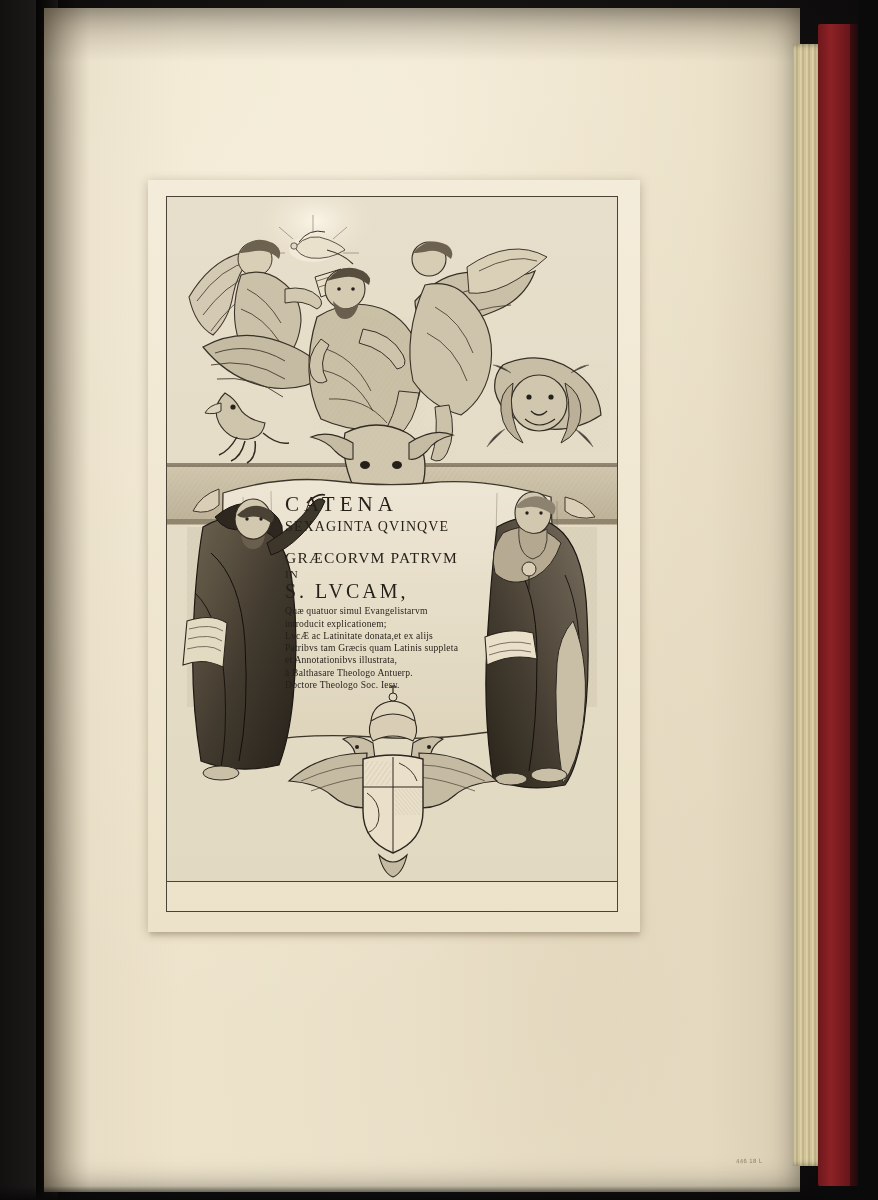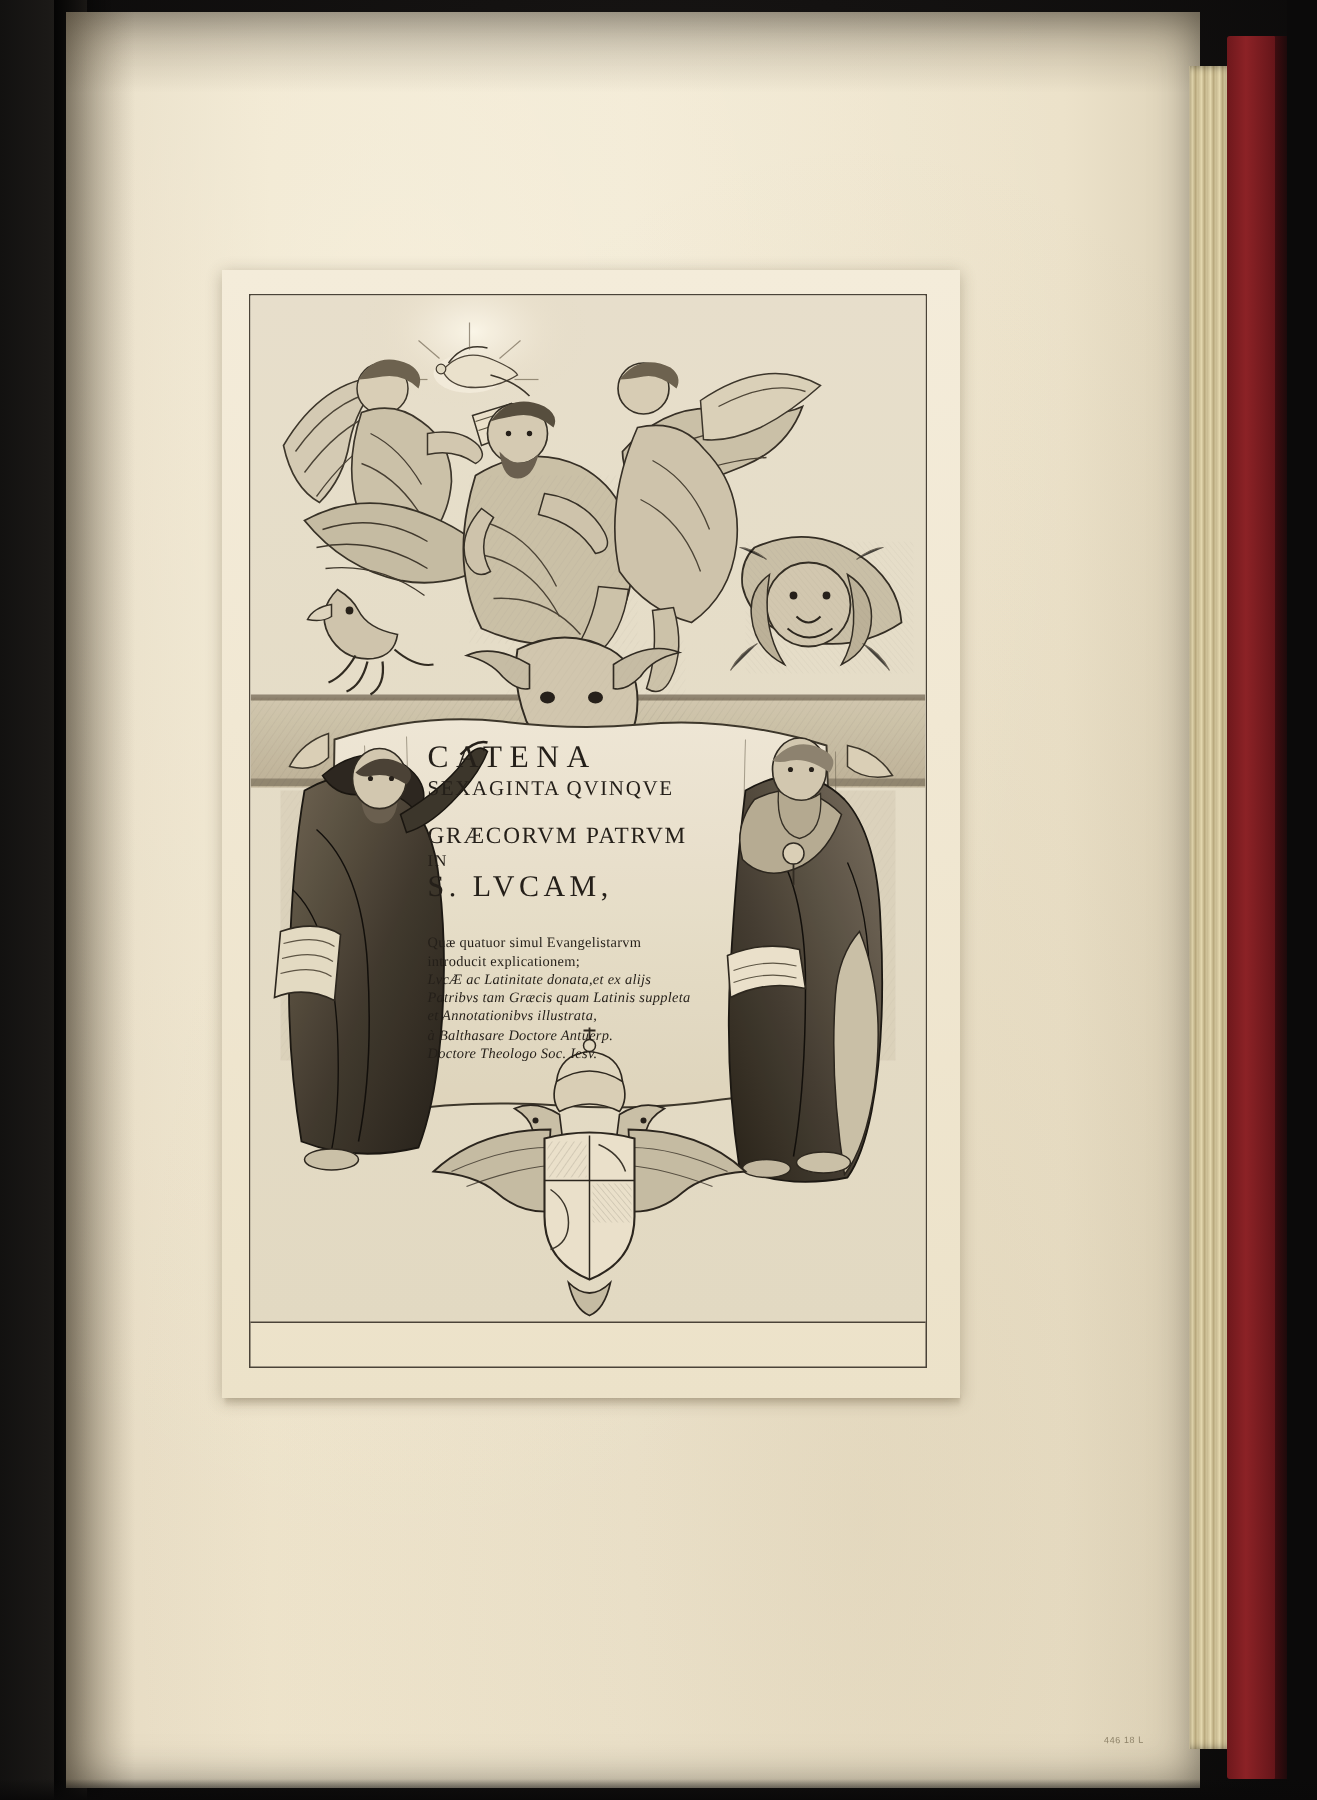"S. LVCAM," .t-slucam { margin-bottom: 21px -> 3px }
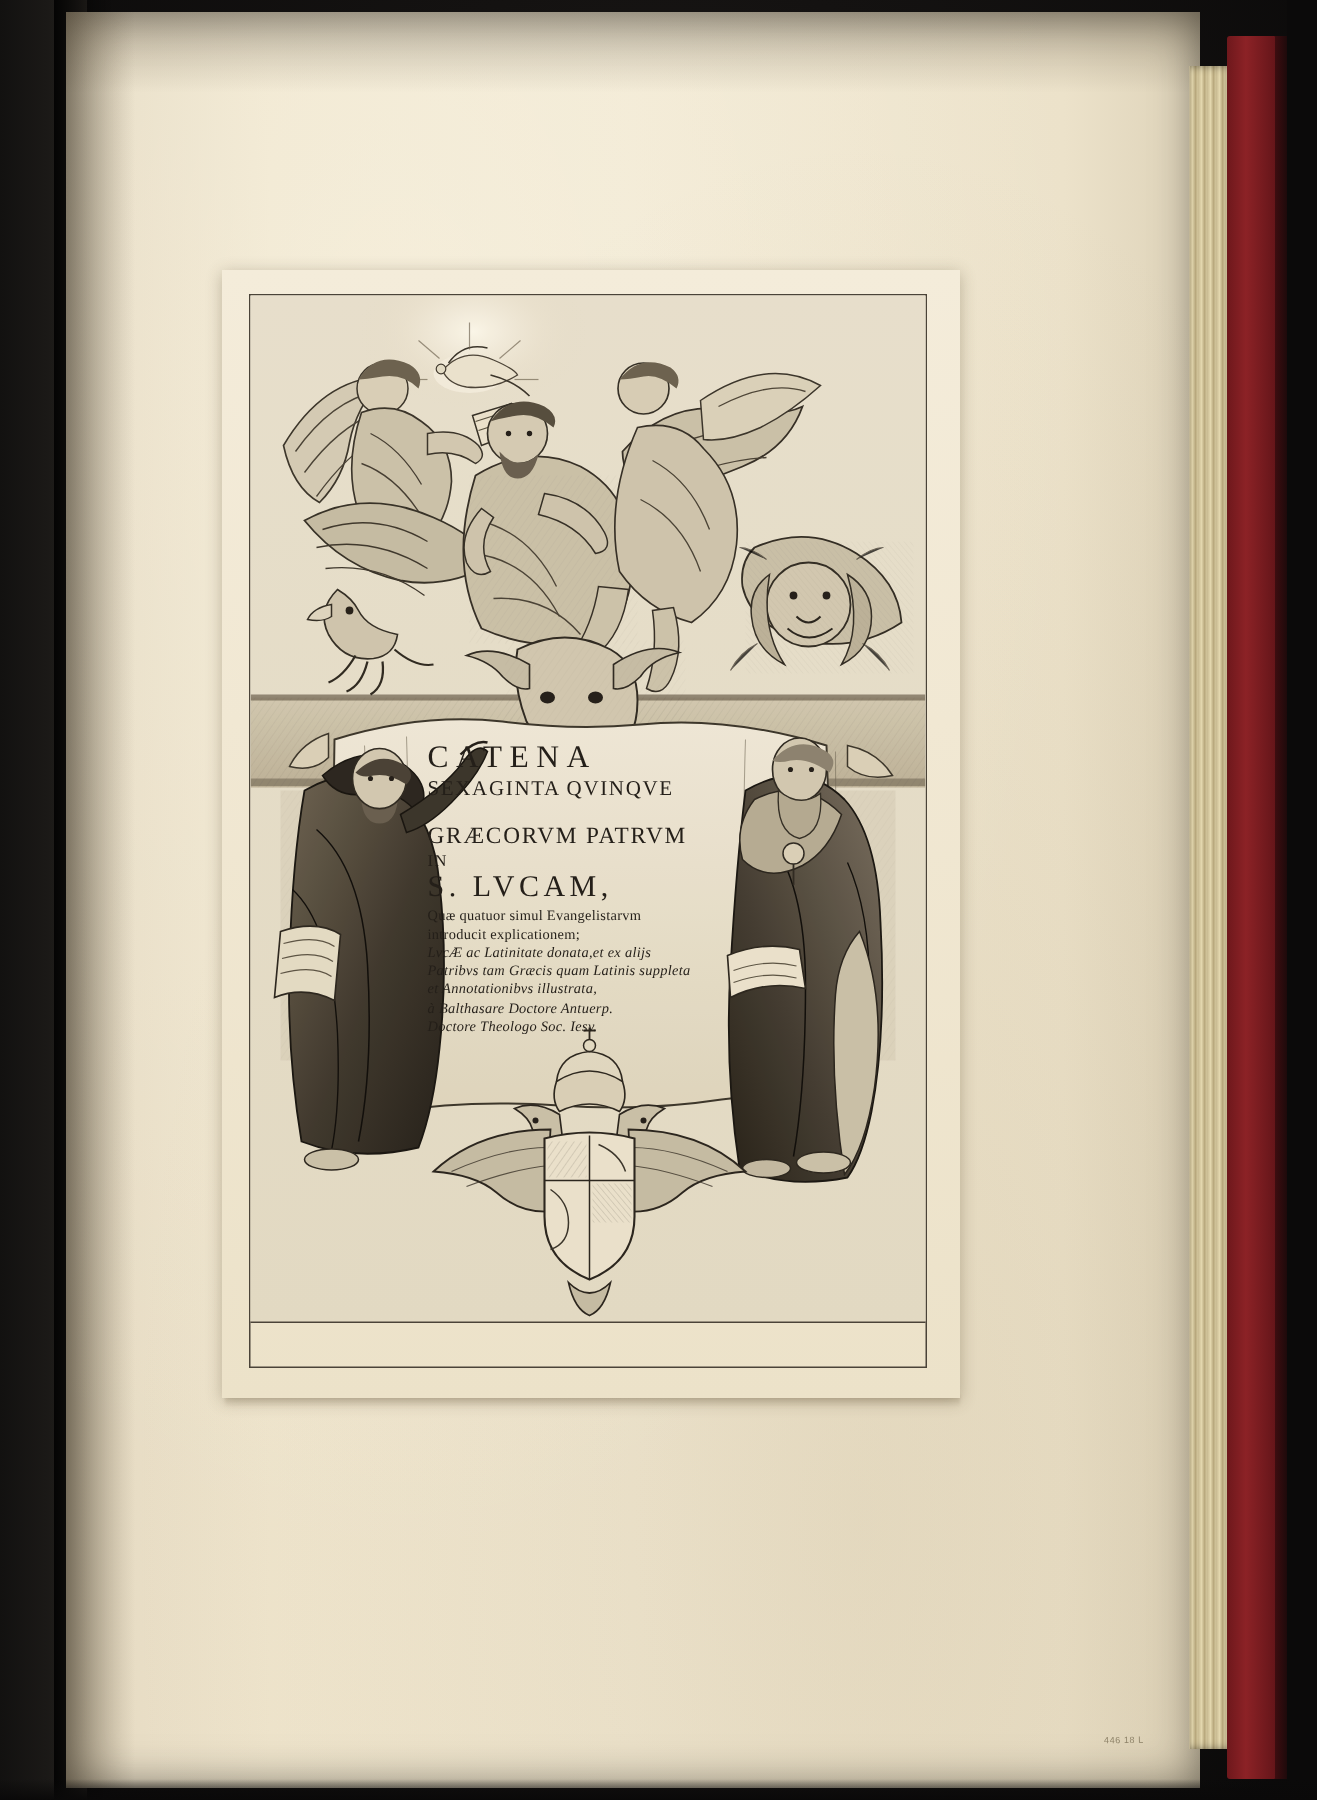"LvcÆ ac Latinitate donata,et ex" .t-line { font-style: italic -> none }
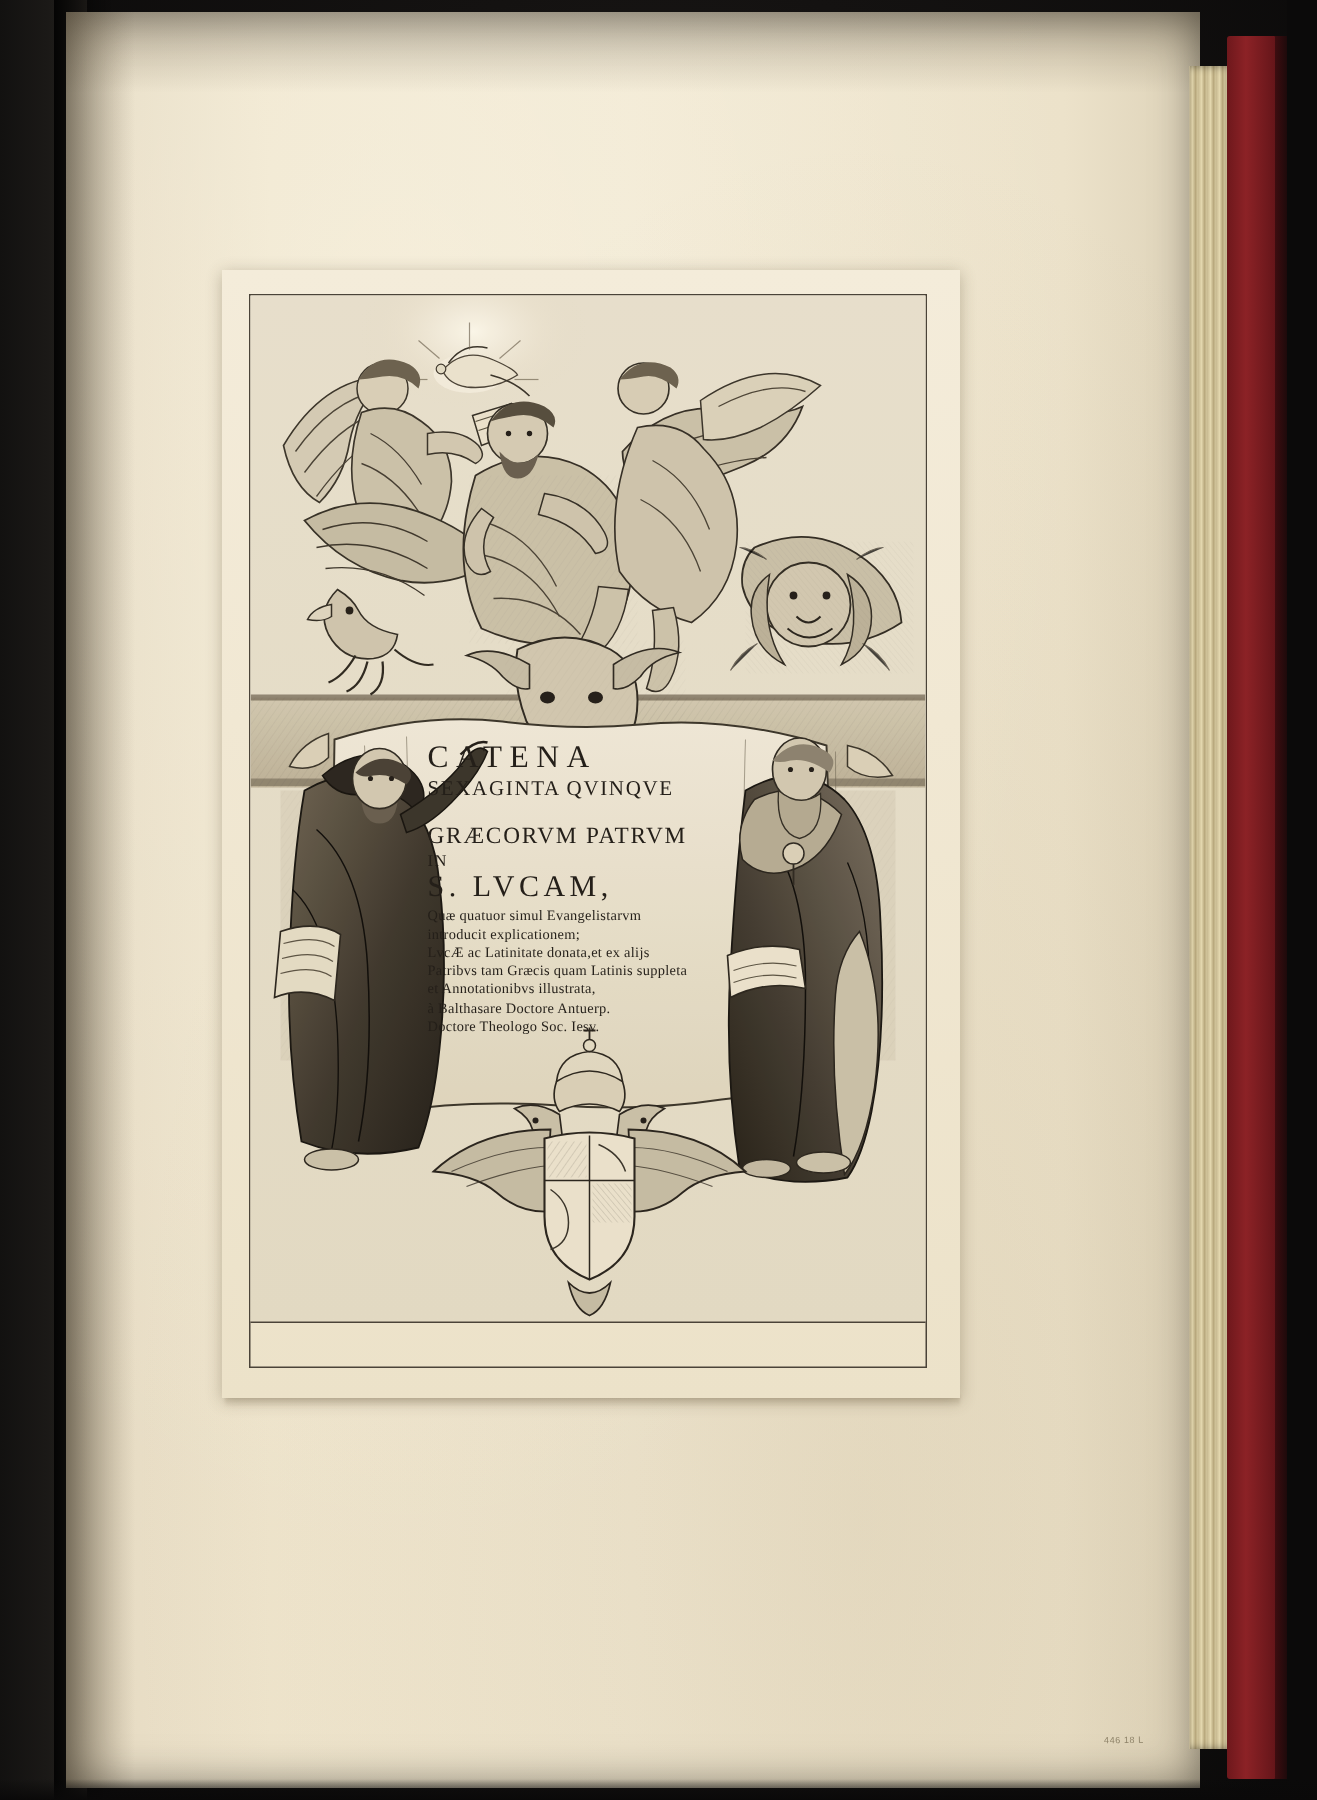"à Balthasare Doctore Antuerp." div.t-line { text: Doctore -> Theologo }
